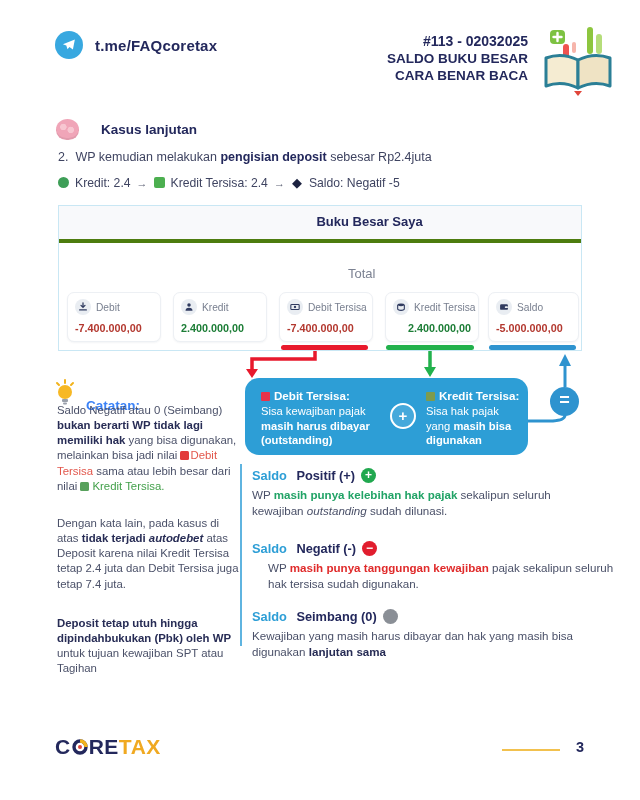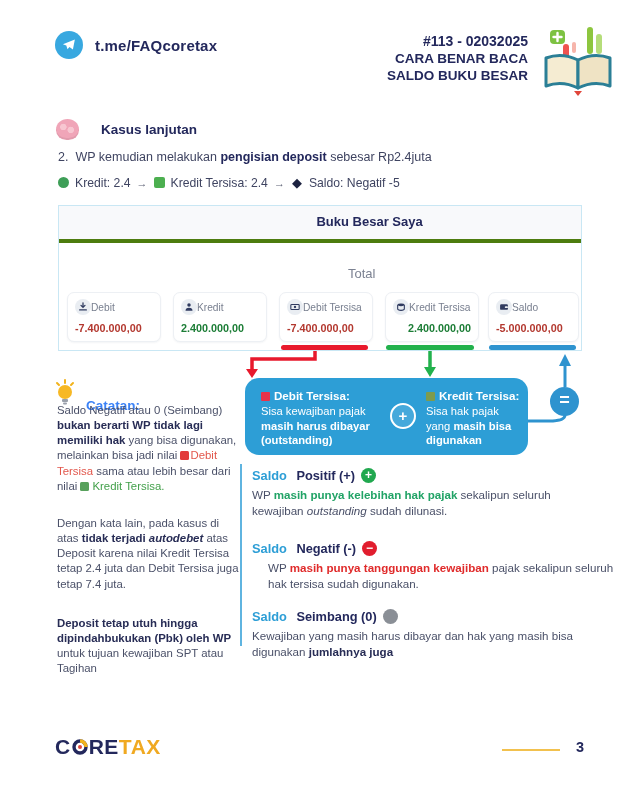"CARA BENAR BACA" div.ttl { order: before "SALDO BUKU BESAR" -> after "SALDO BUKU BESAR" }
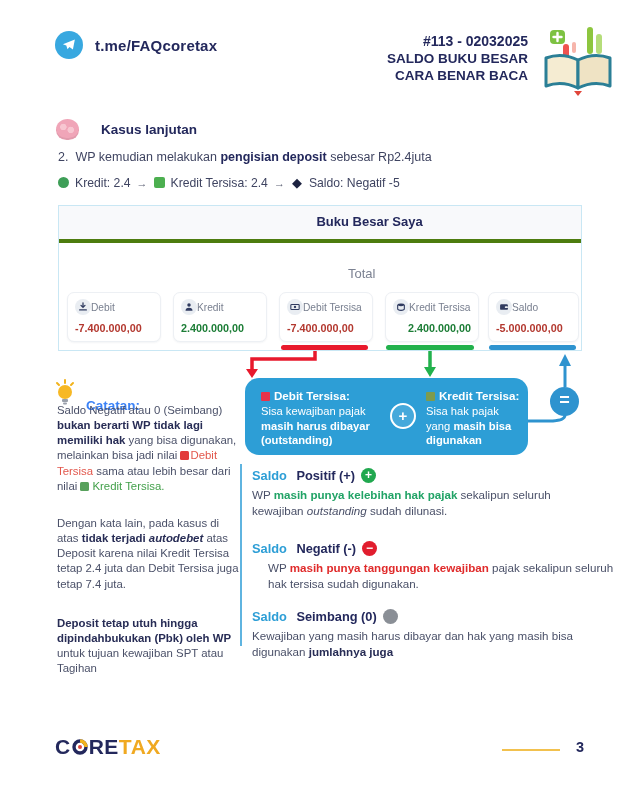"Debit" .card-row { gap: none -> 5px }
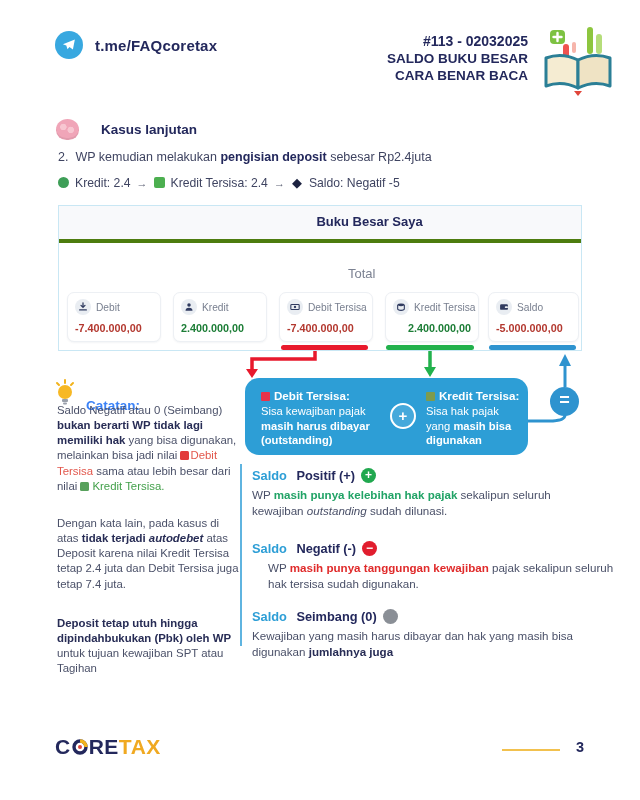"jumlahnya juga" b { text: jumlahnya juga -> lanjutan sama }
